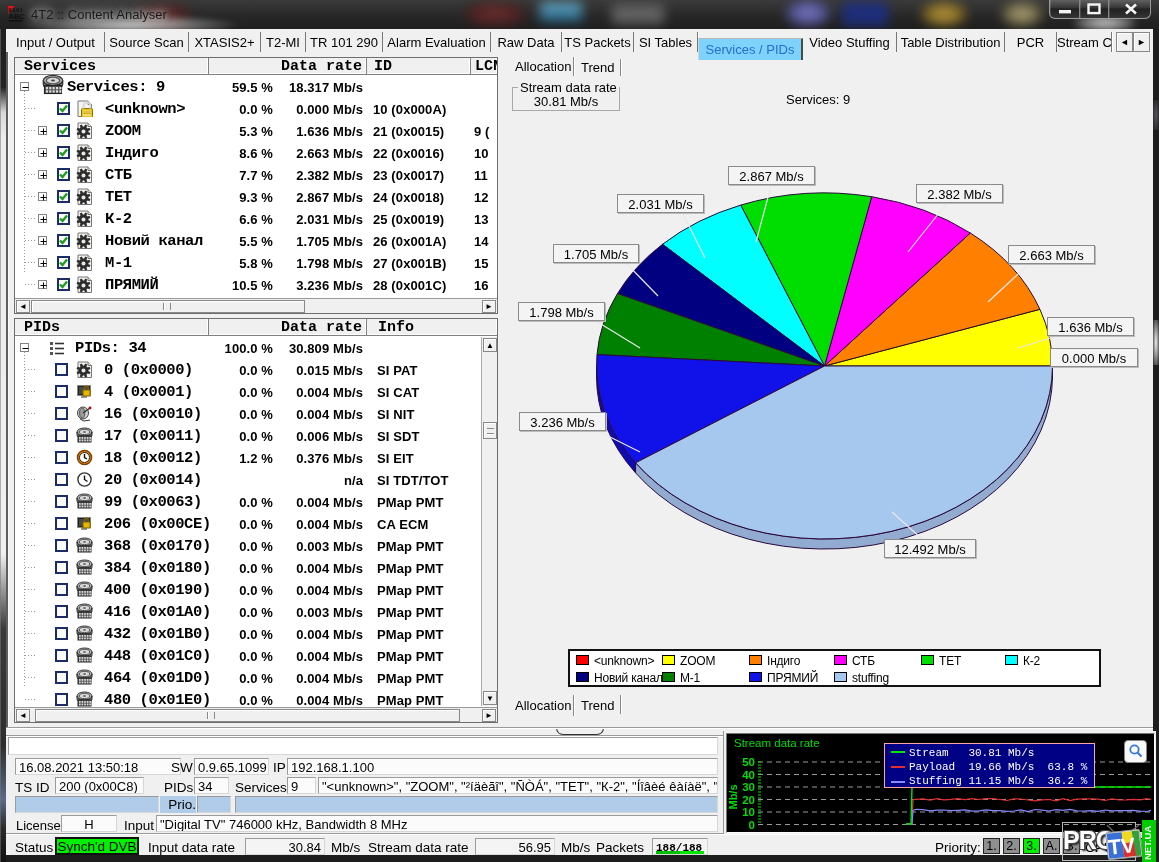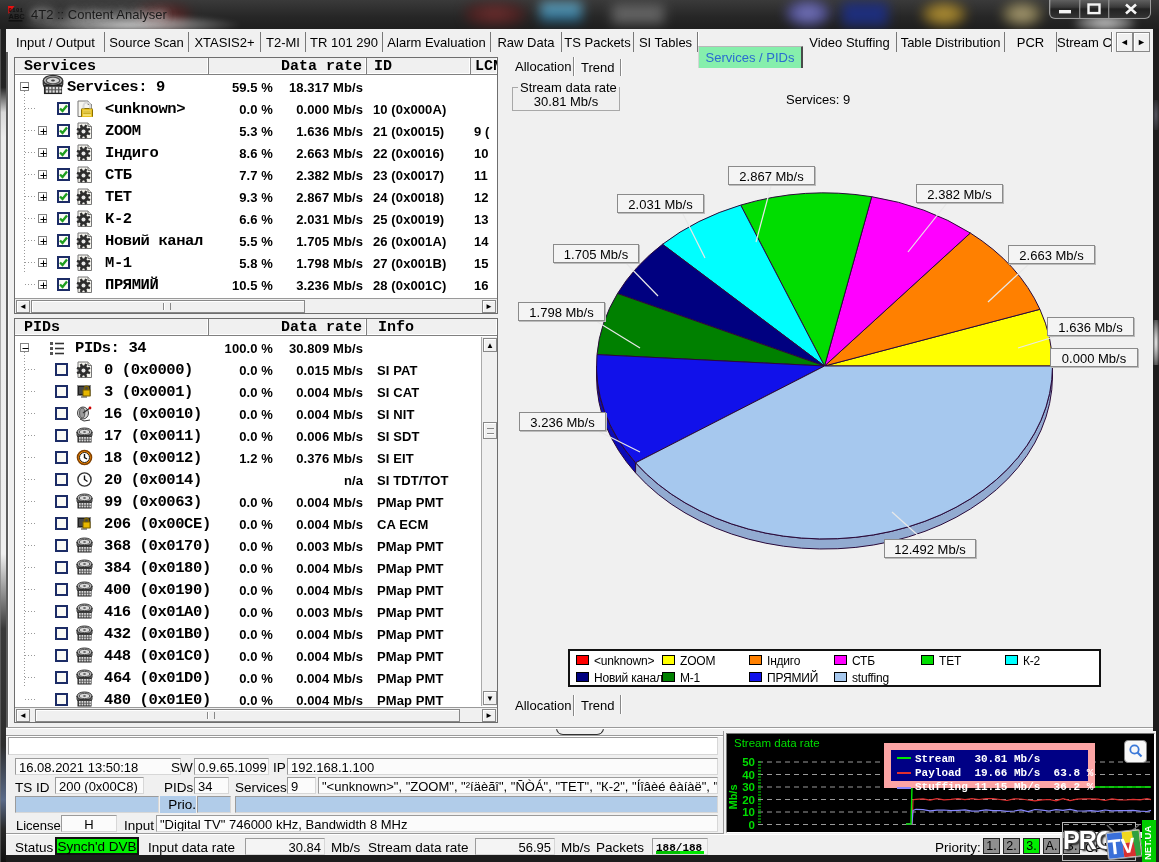"Services / PIDs" .tab.active { background: #86efac -> #7dd3fc; top: 16px -> 8px }
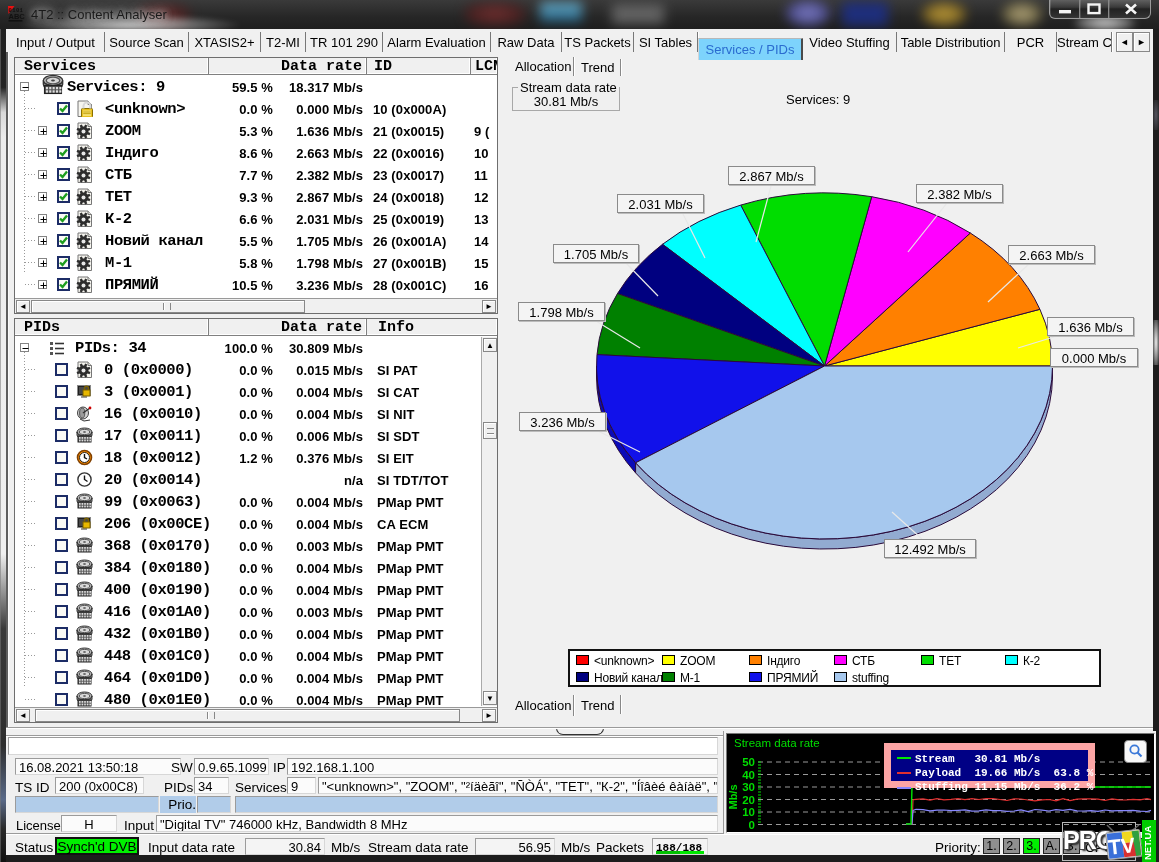"3 (0x0001)" div.nm { text: 3 -> 4 }
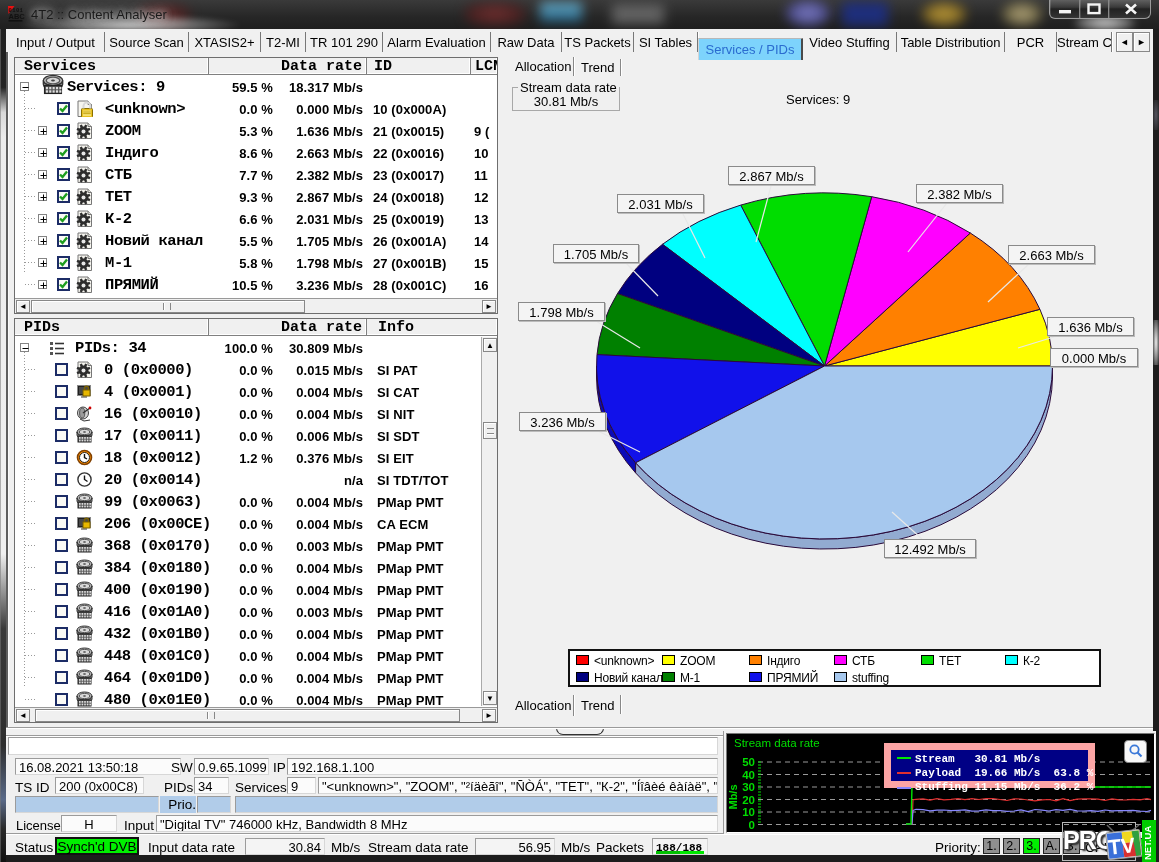"Stream 30.81 Mb/s" div.abs { border: 7px solid #fca5a5 -> 1px solid #fca5a5; font-weight: bold -> normal }
